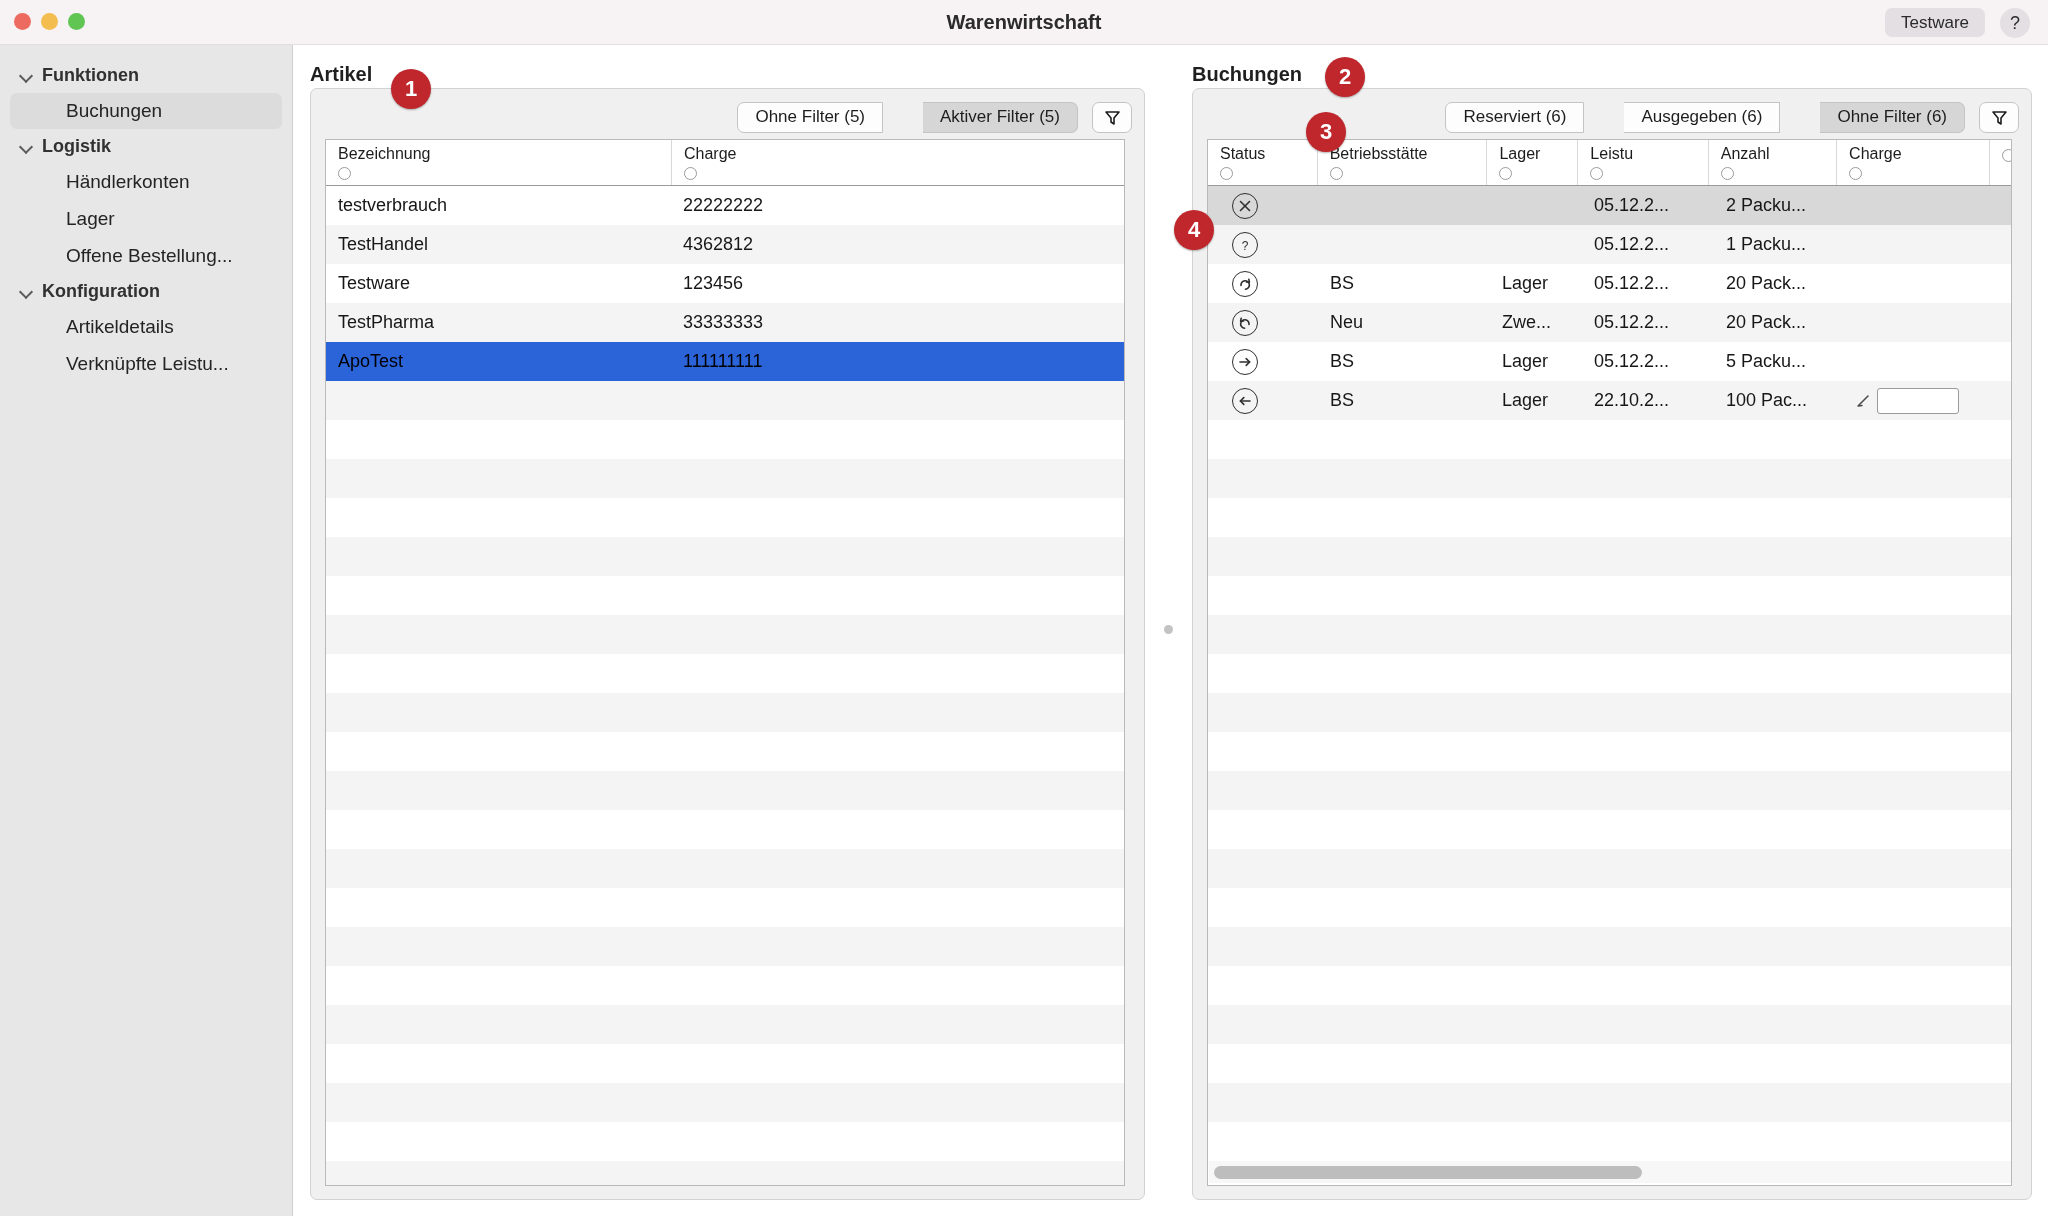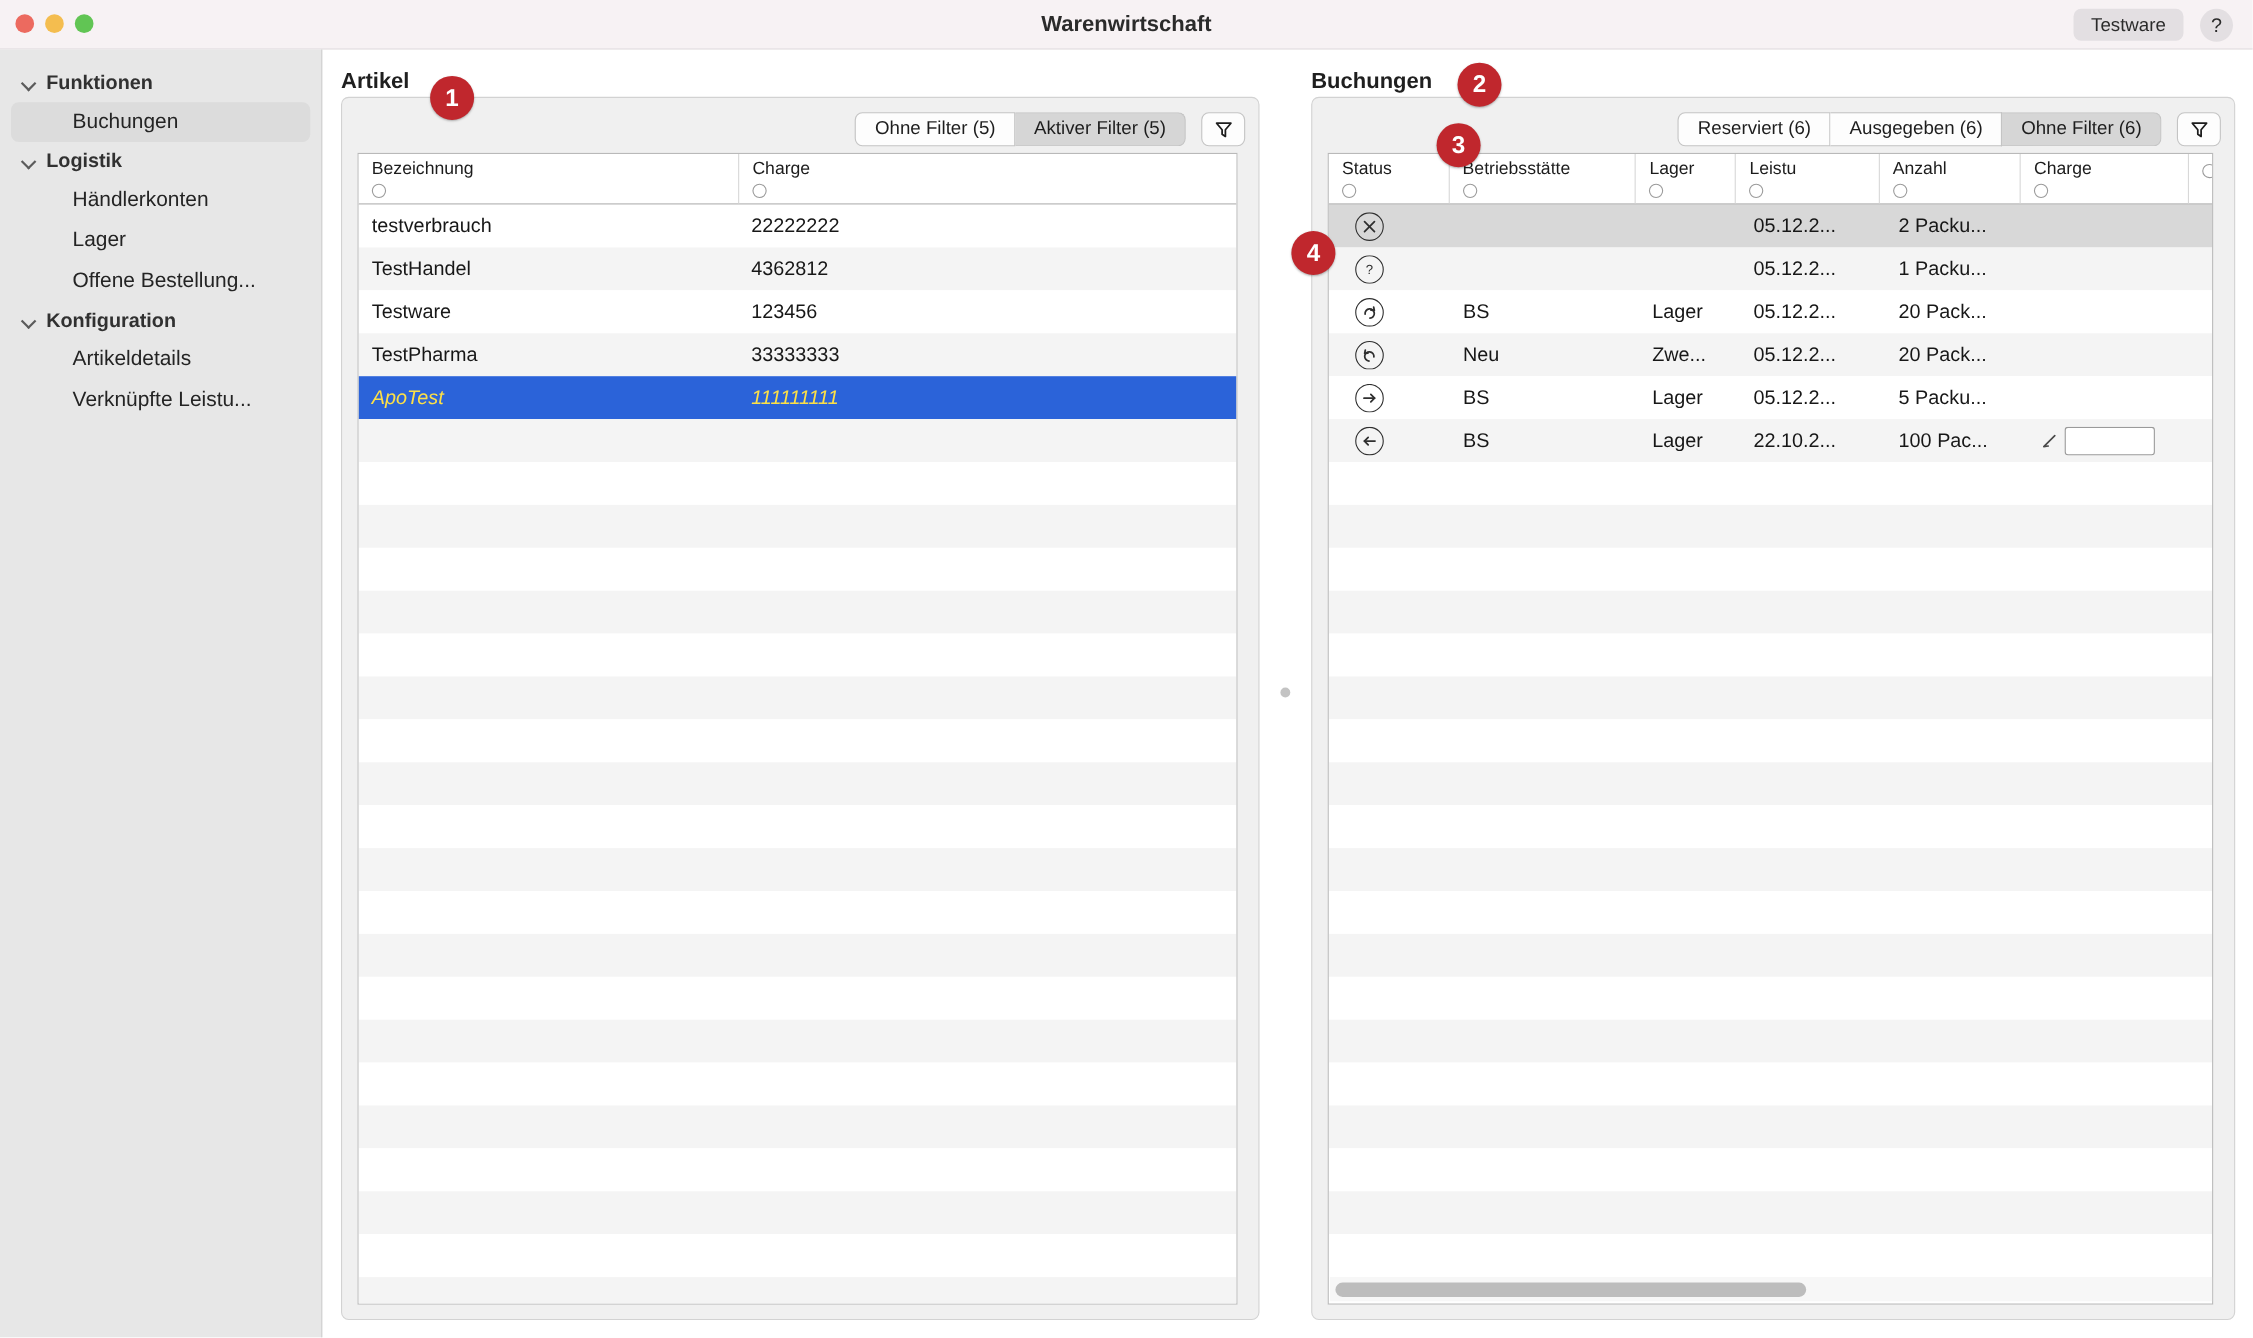"Aktiver Filter (5)" .seg:not(:first-child) { margin-left: none -> 40px }
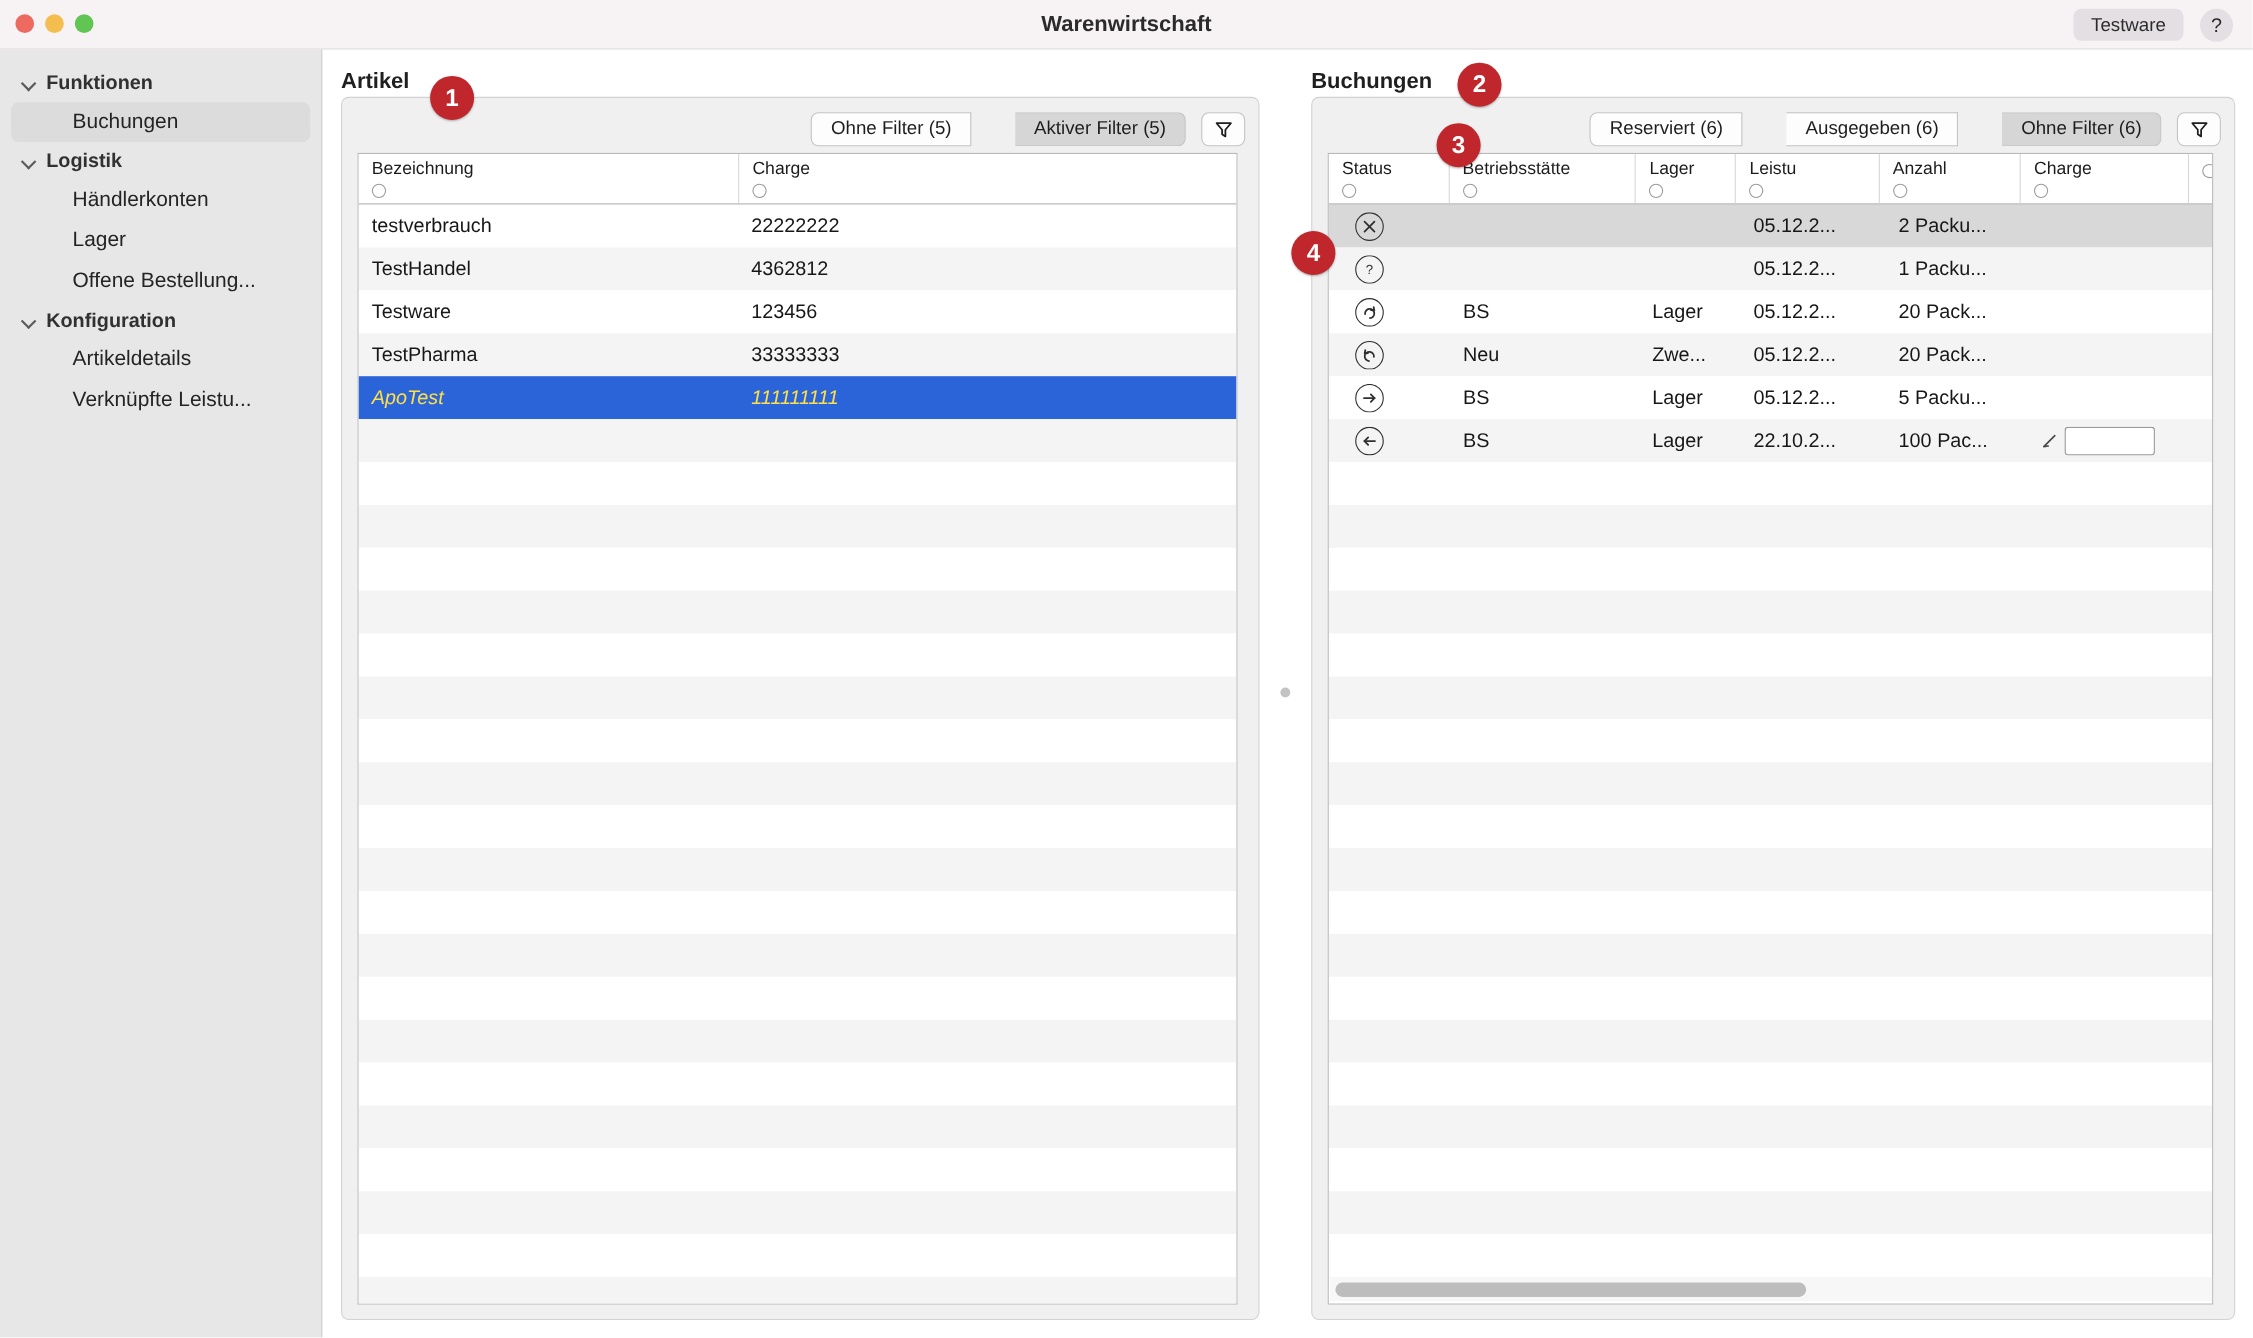"ApoTest" .trow.selected-blue { color: #fde047 -> #000000; font-style: italic -> none }
